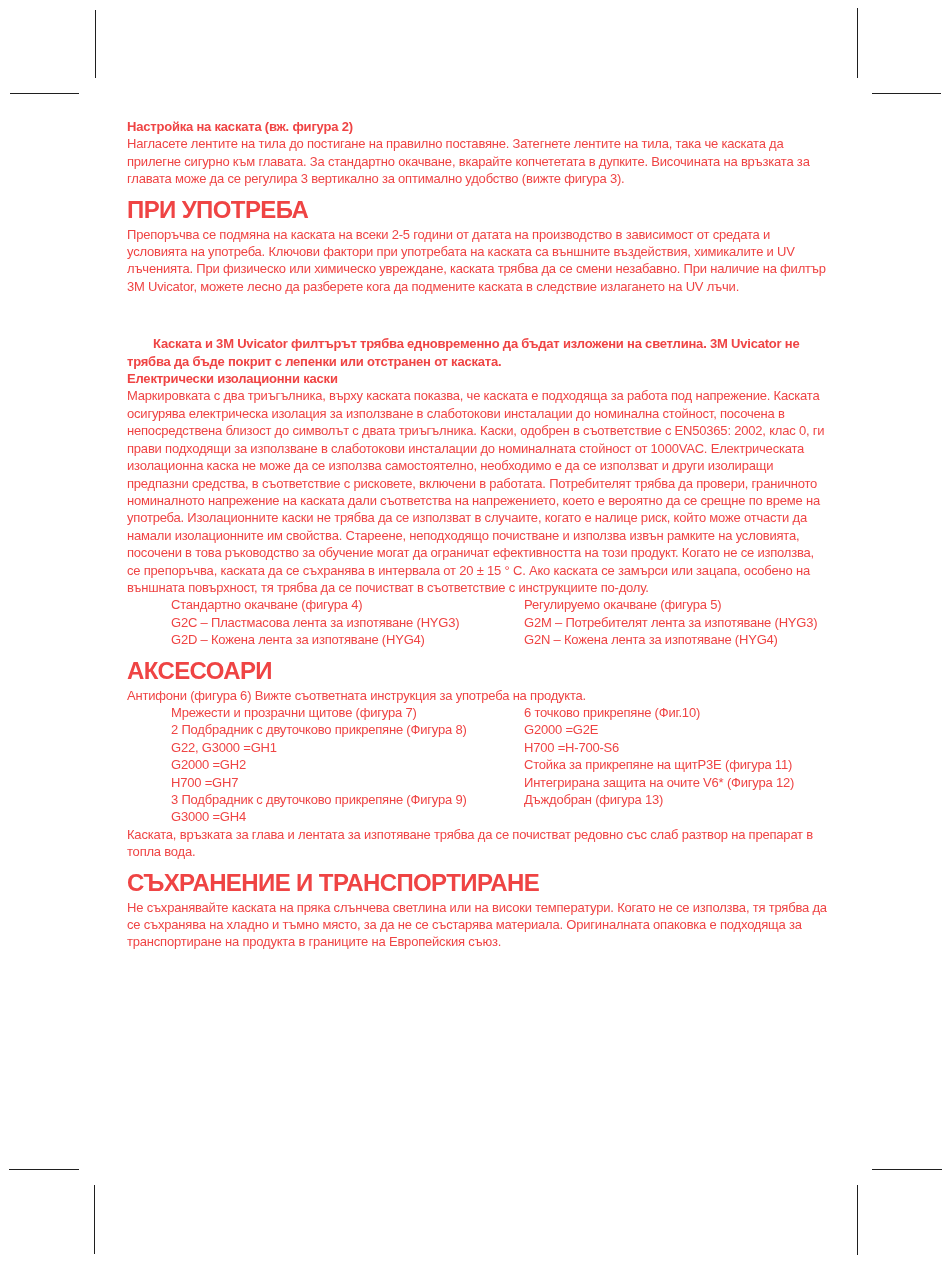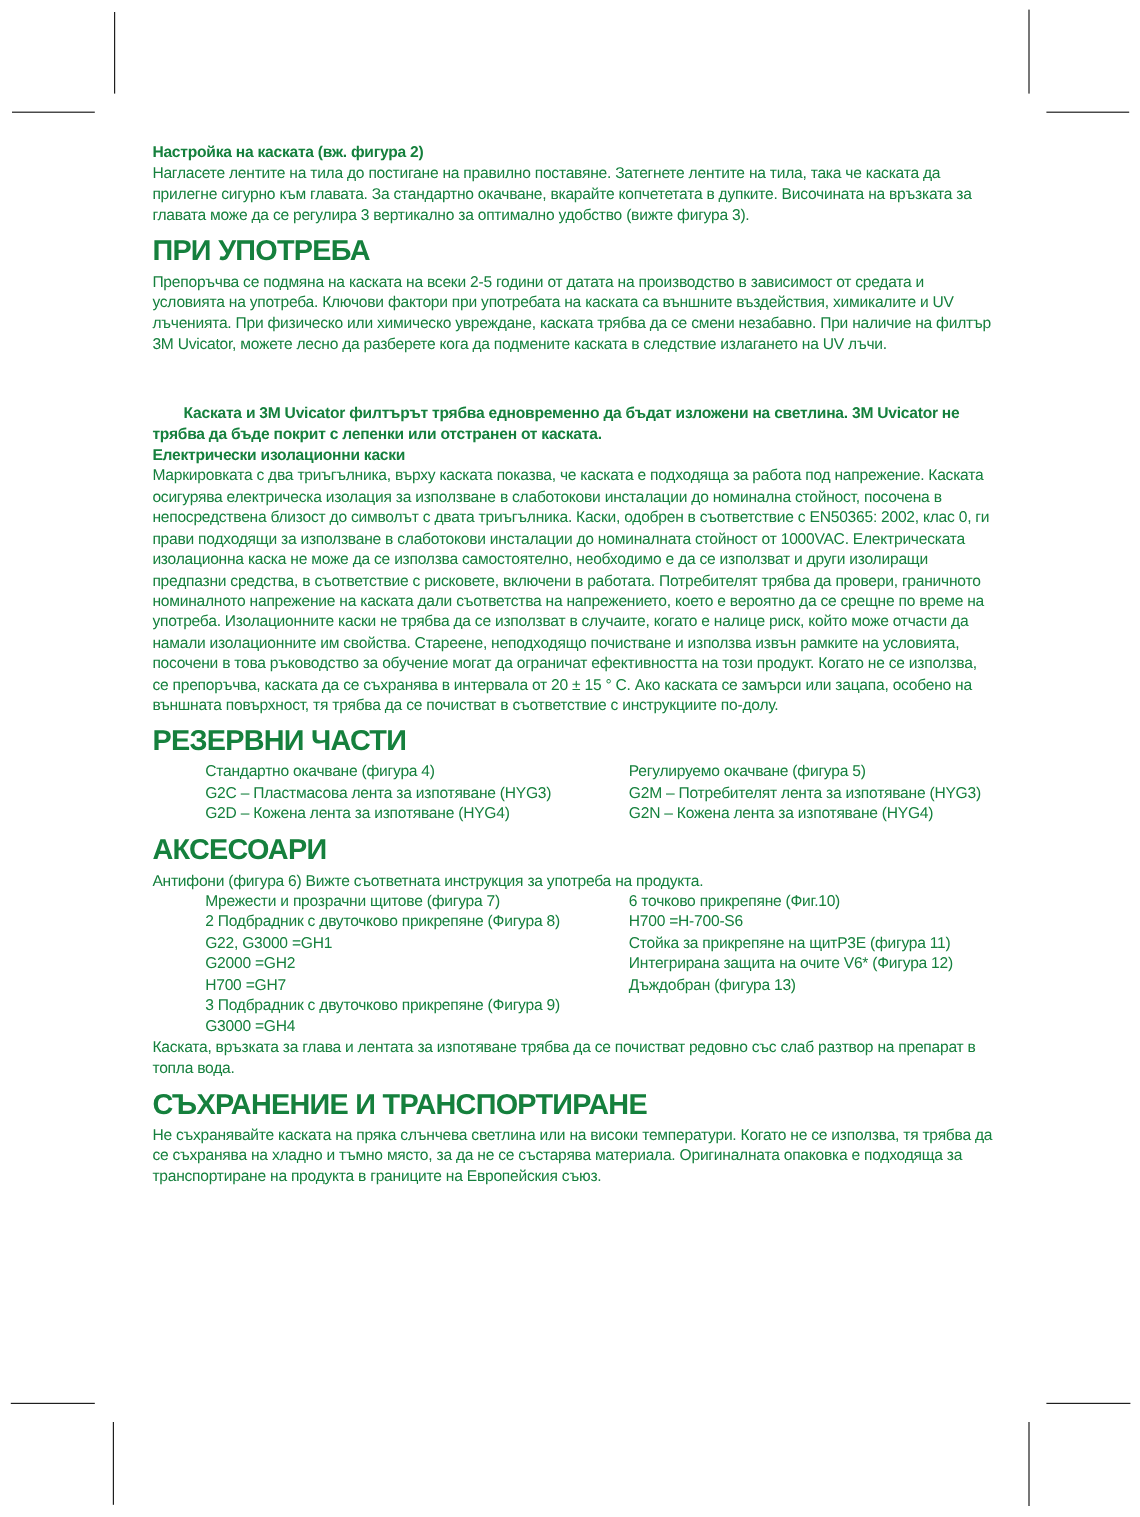"Настройка на каската (вж. фигура" .page { color: #15803d -> #ef4444 }
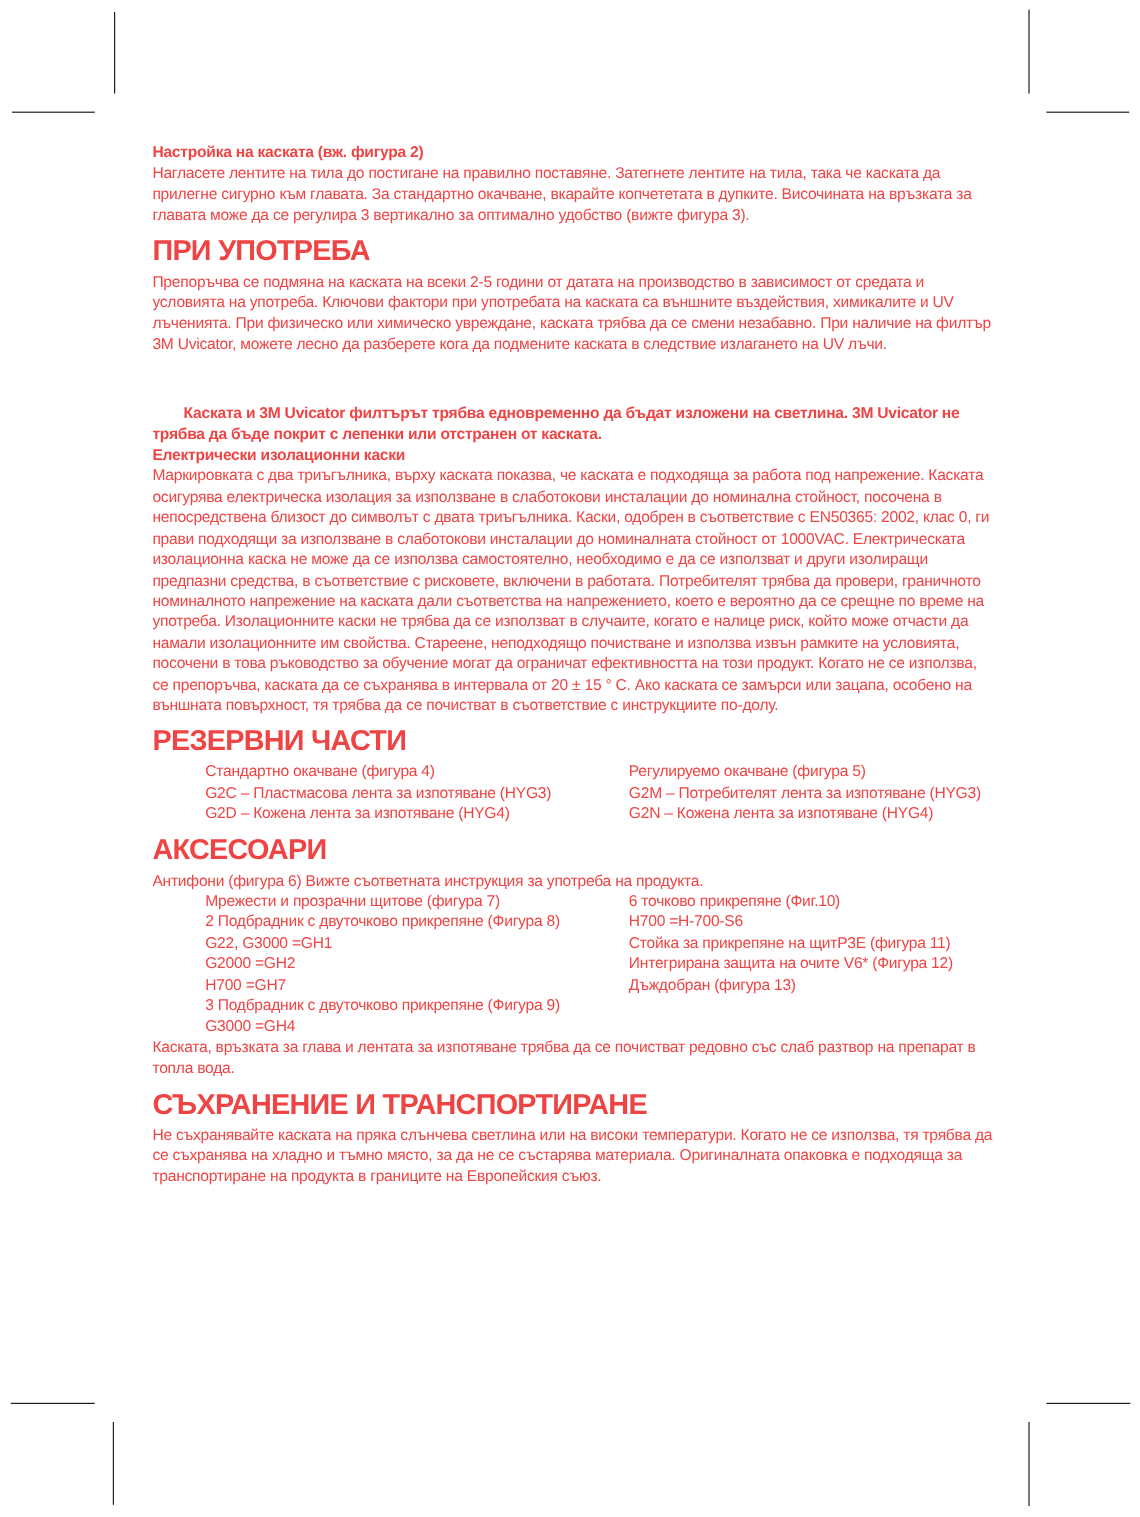"РЕЗЕРВНИ ЧАСТИ" h2 { html: <h2>РЕЗЕРВНИ ЧАСТИ</h2> -> none }
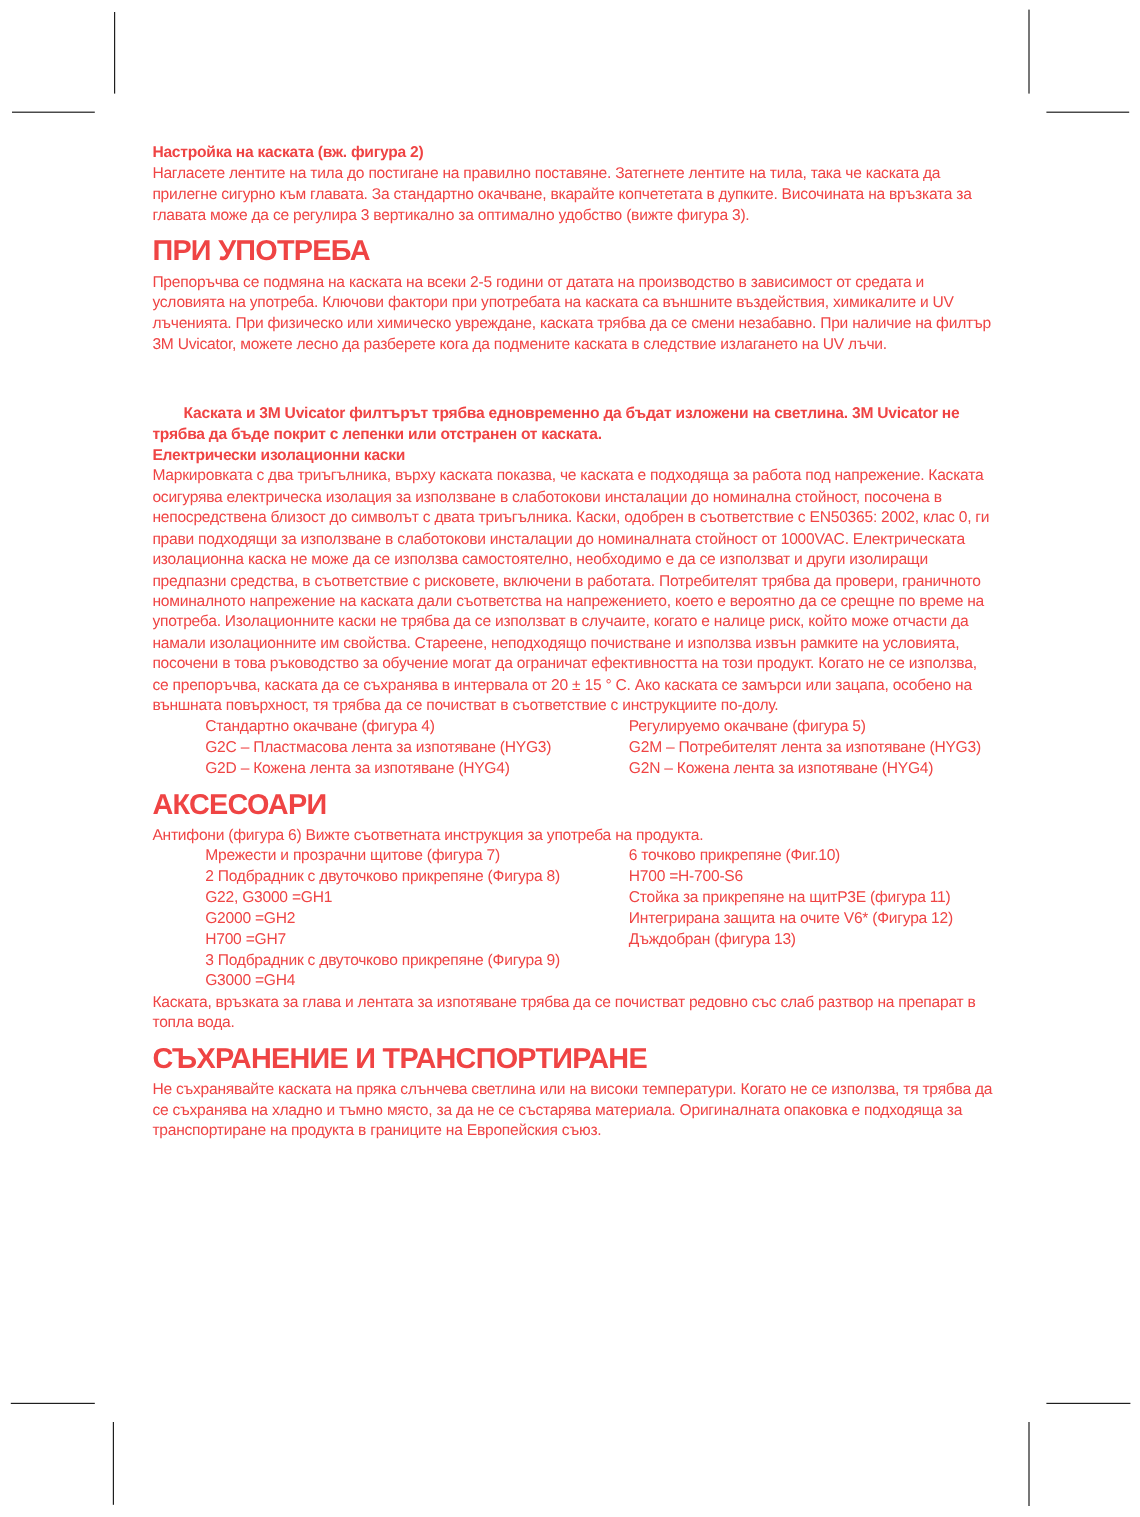"G2000 =G2E" div.line { html: none -> <div>G2000 =G2E</div> }
